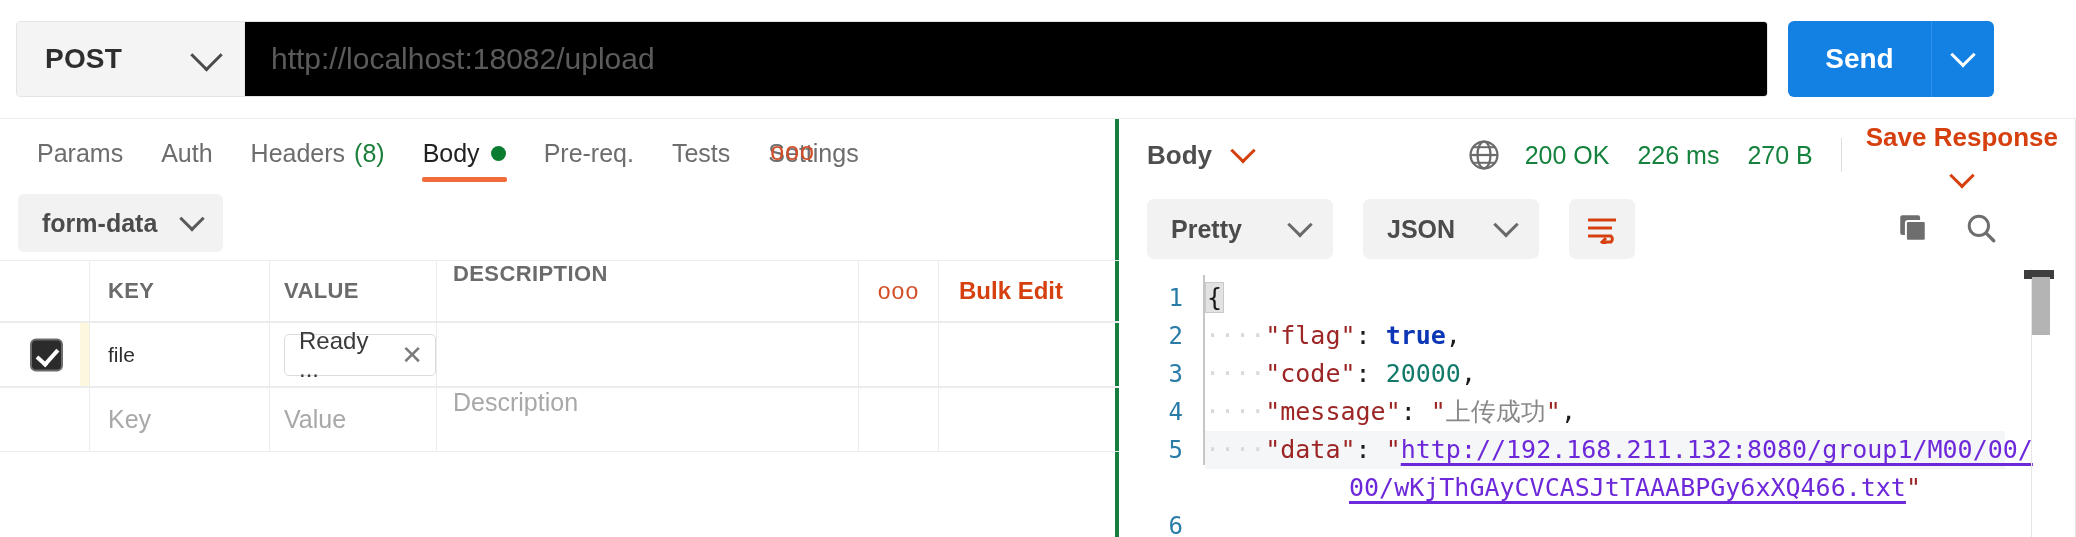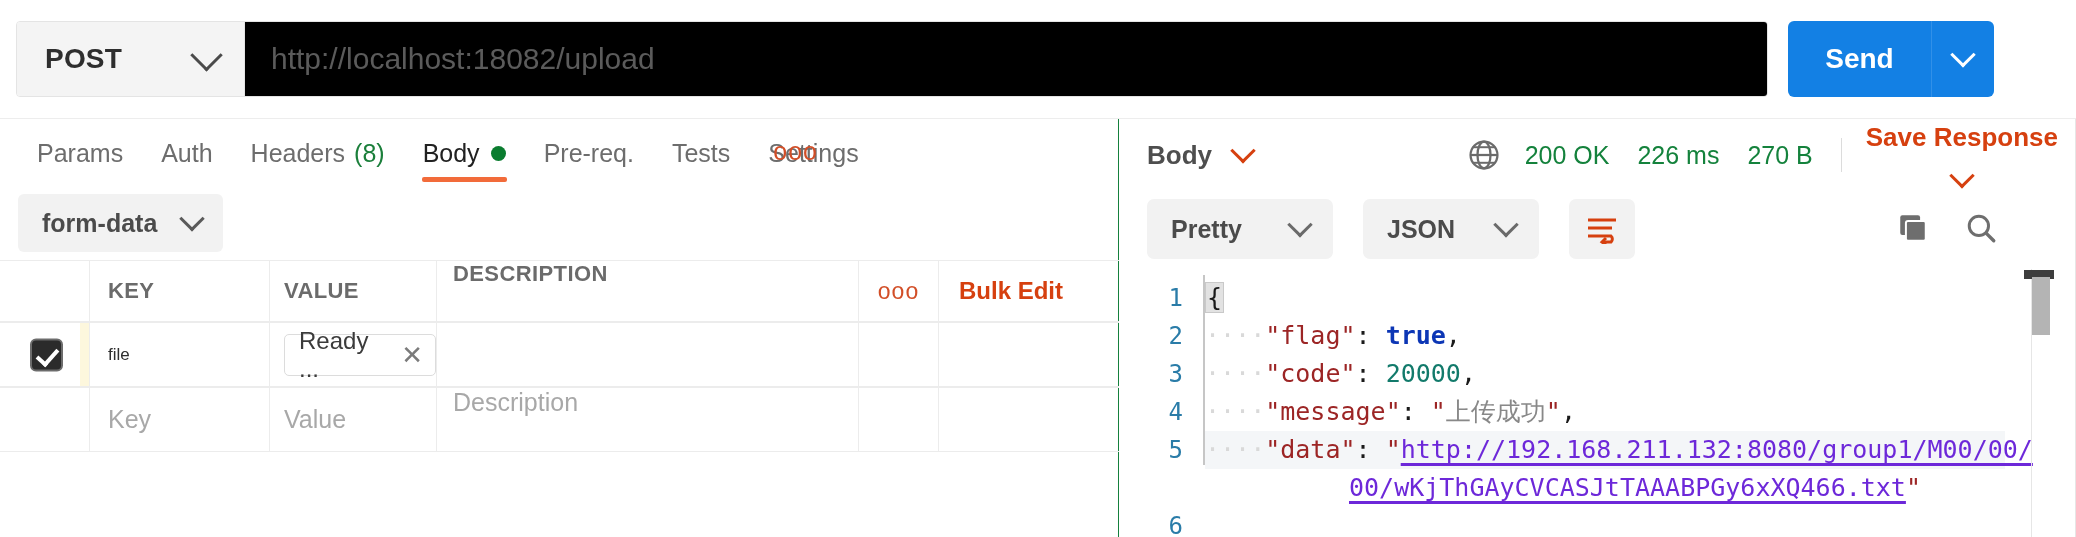"Params" .left-panel { border-right: 1px solid #15803d -> 4px solid #15803d }
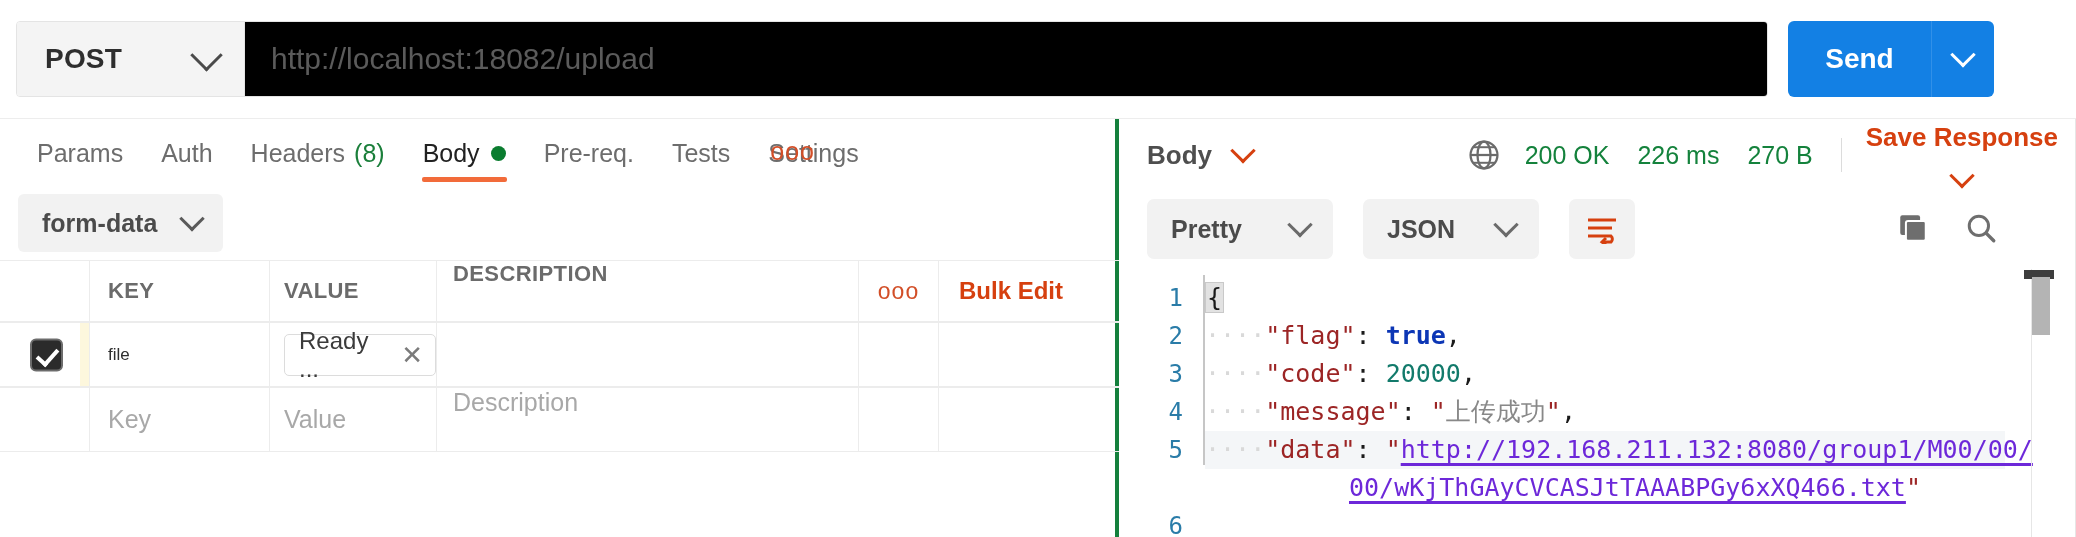"file" .cell-text { font-size: 17px -> 21px }
